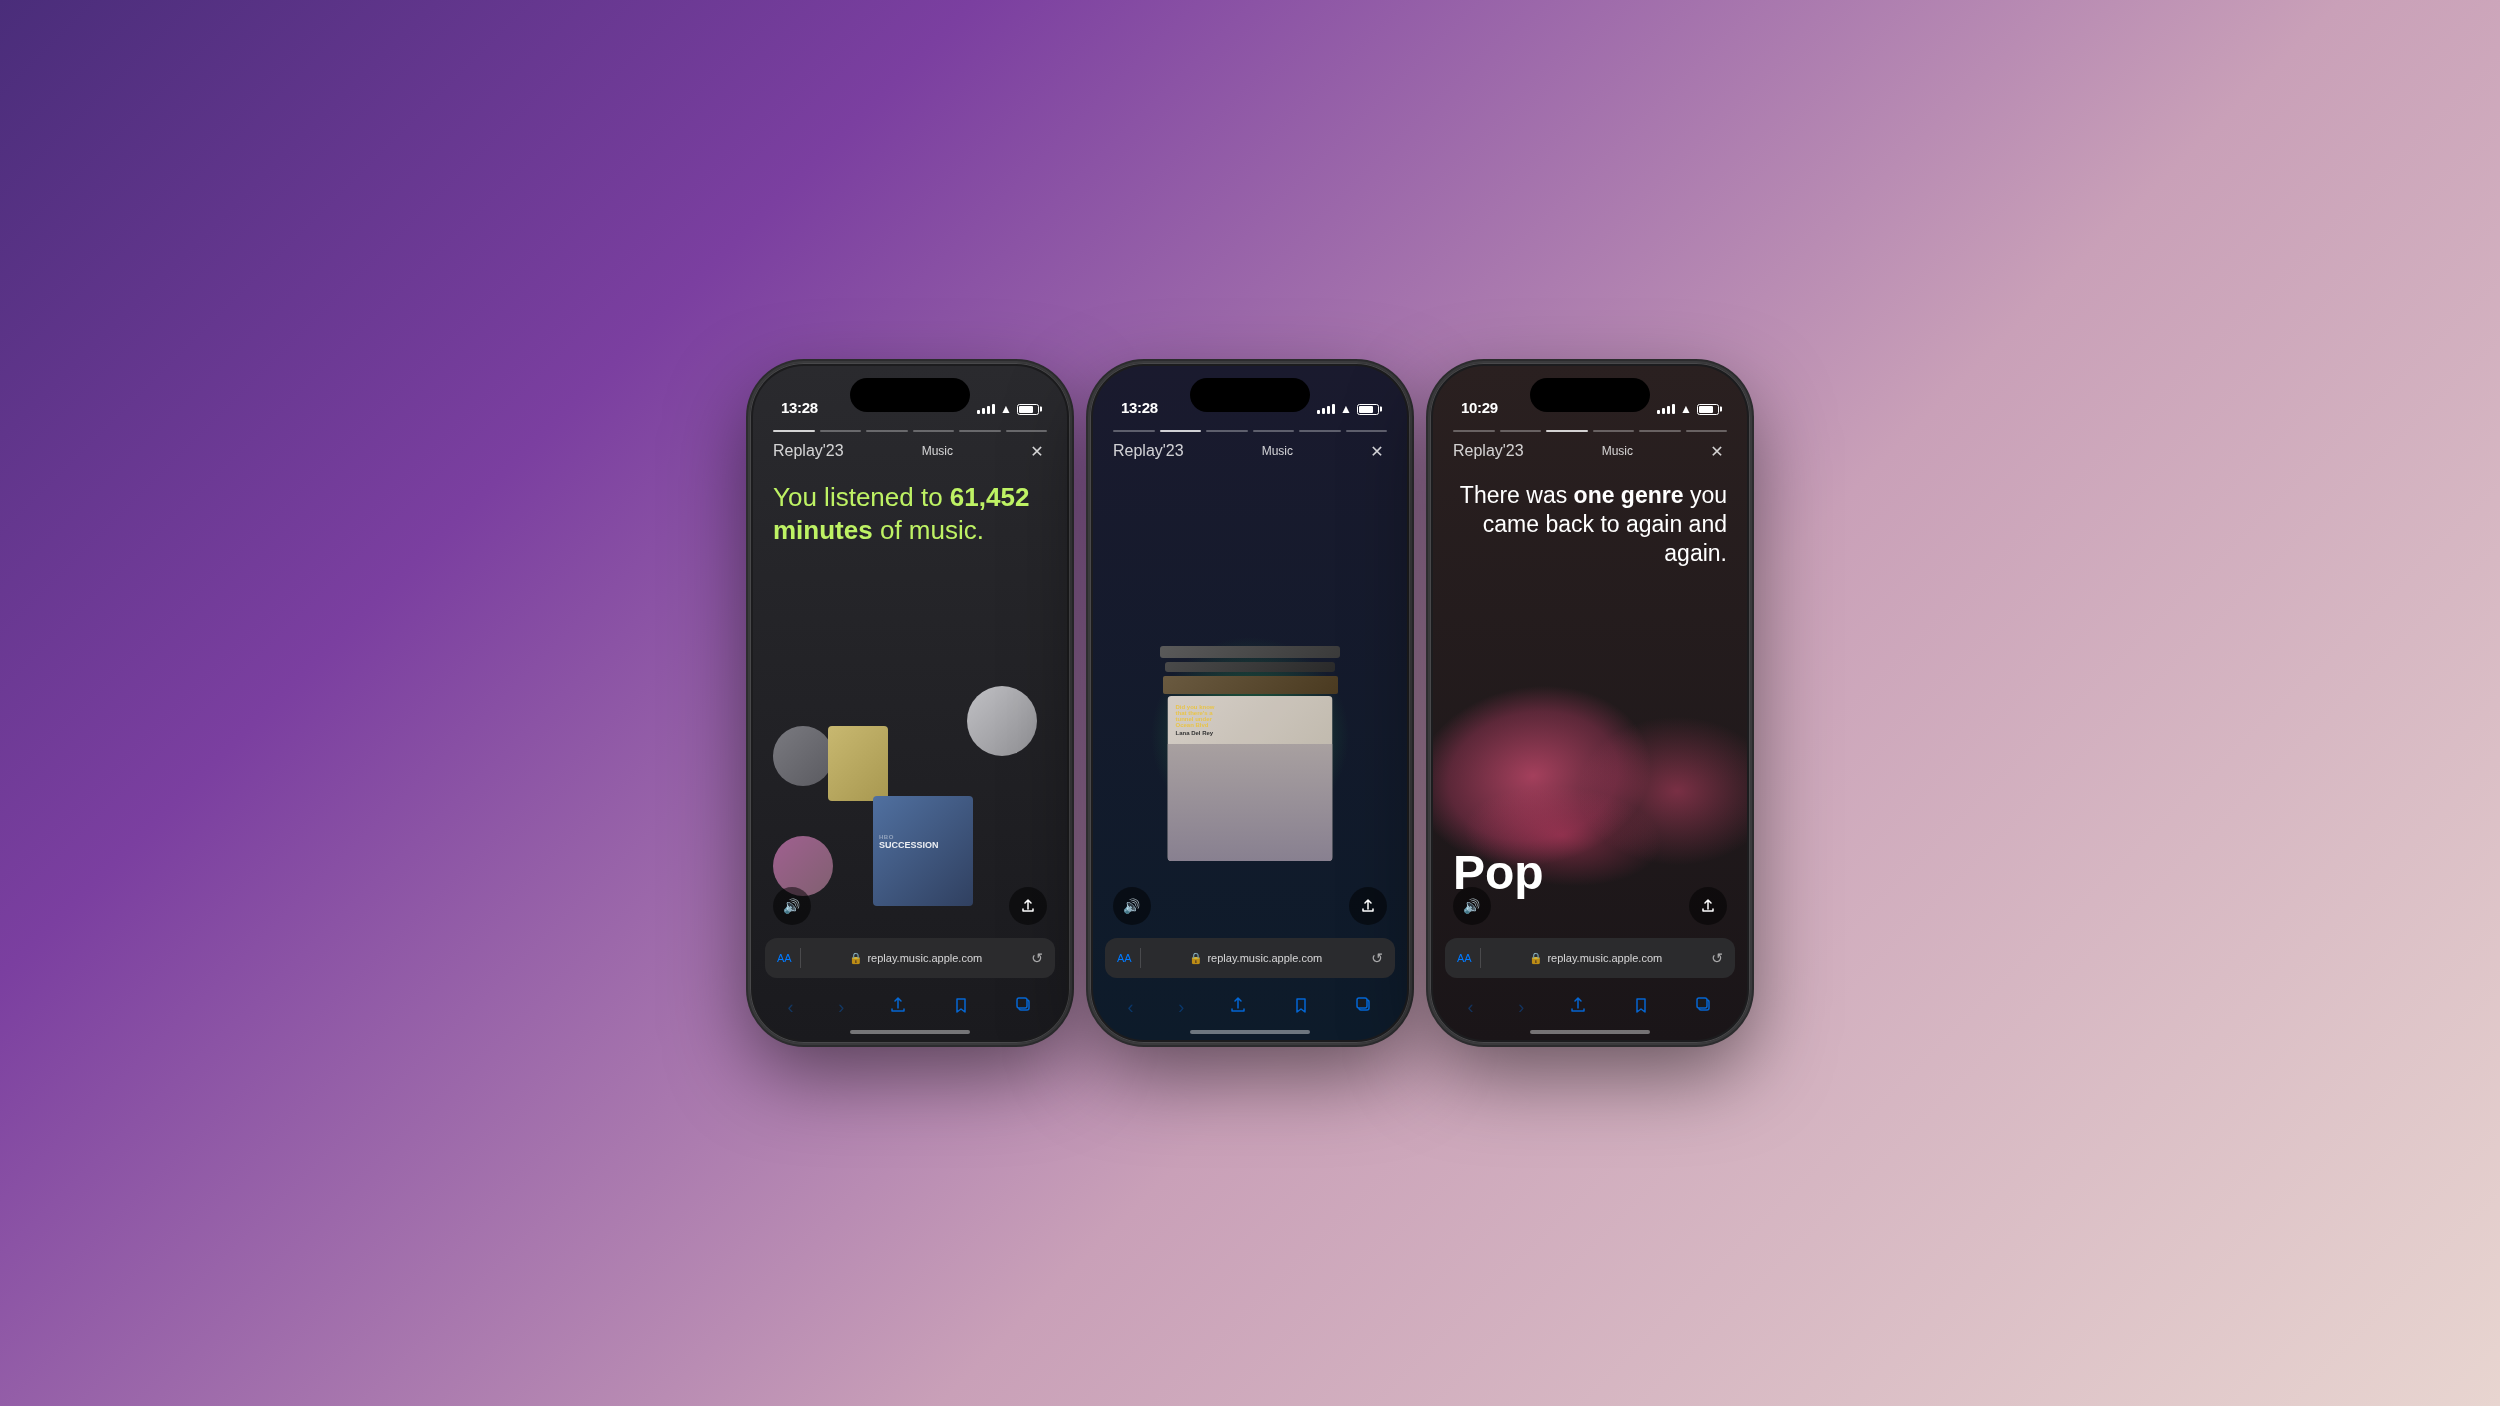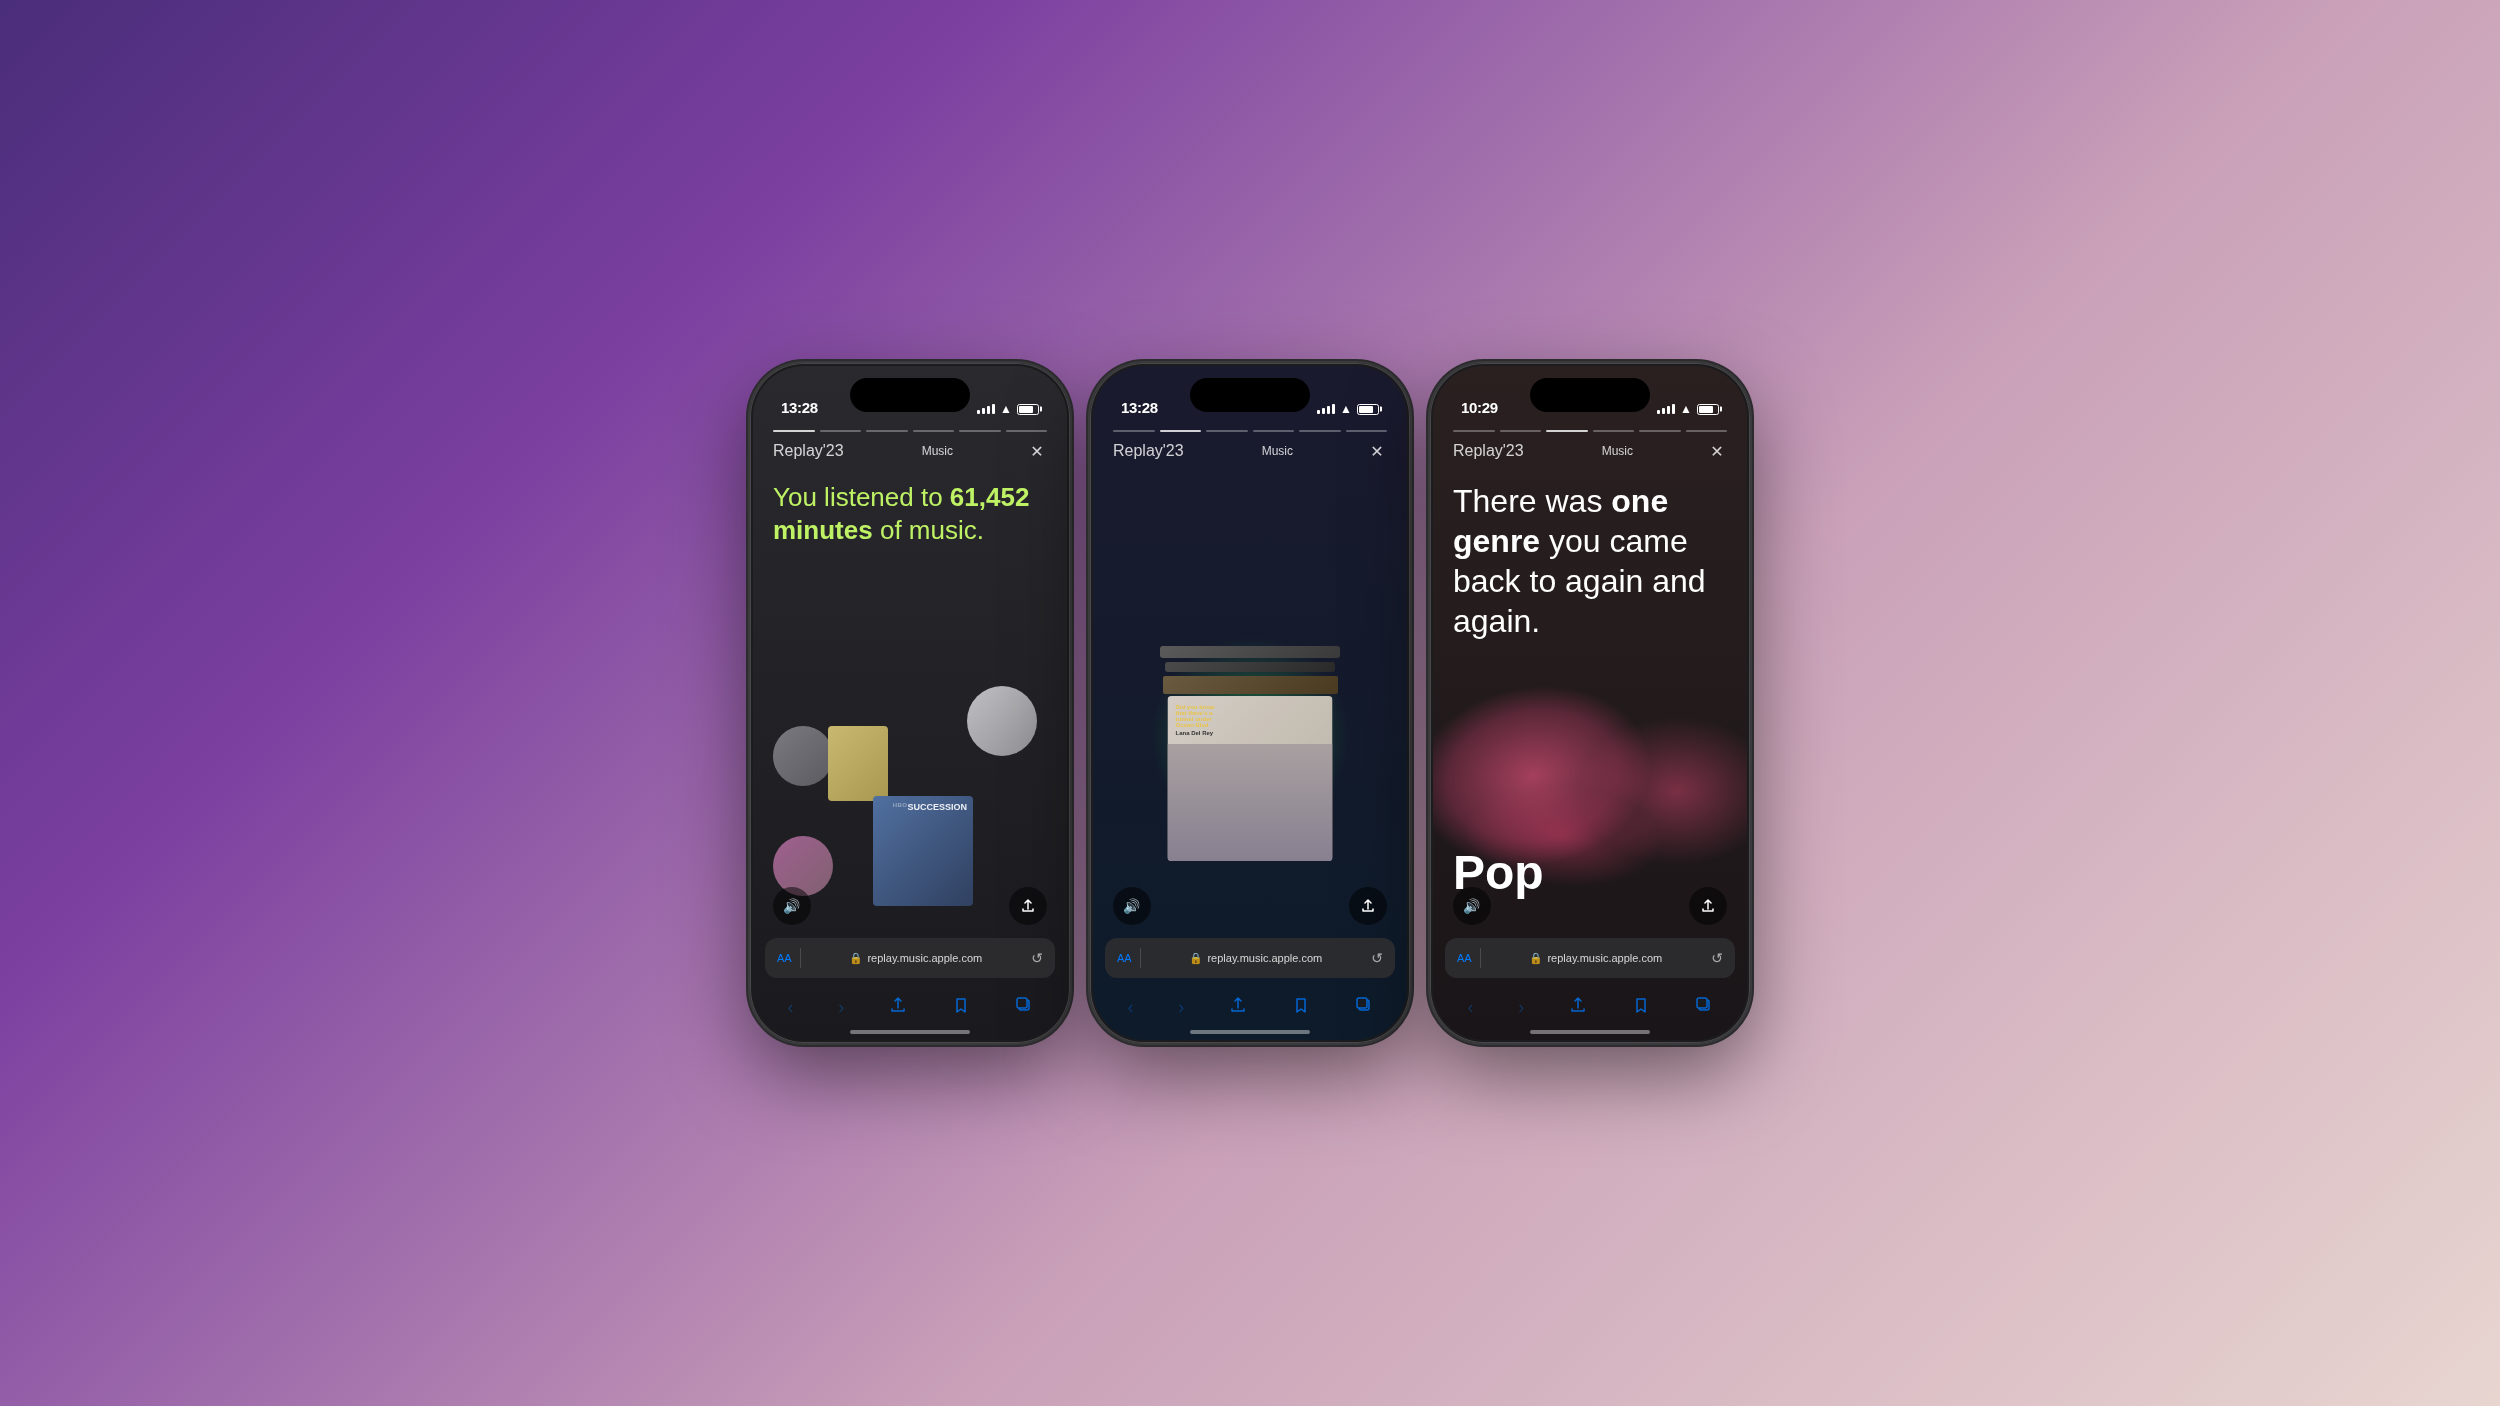"There was one genre you" .phone3-text { font-size: 32px -> 23px; text-align: none -> right }
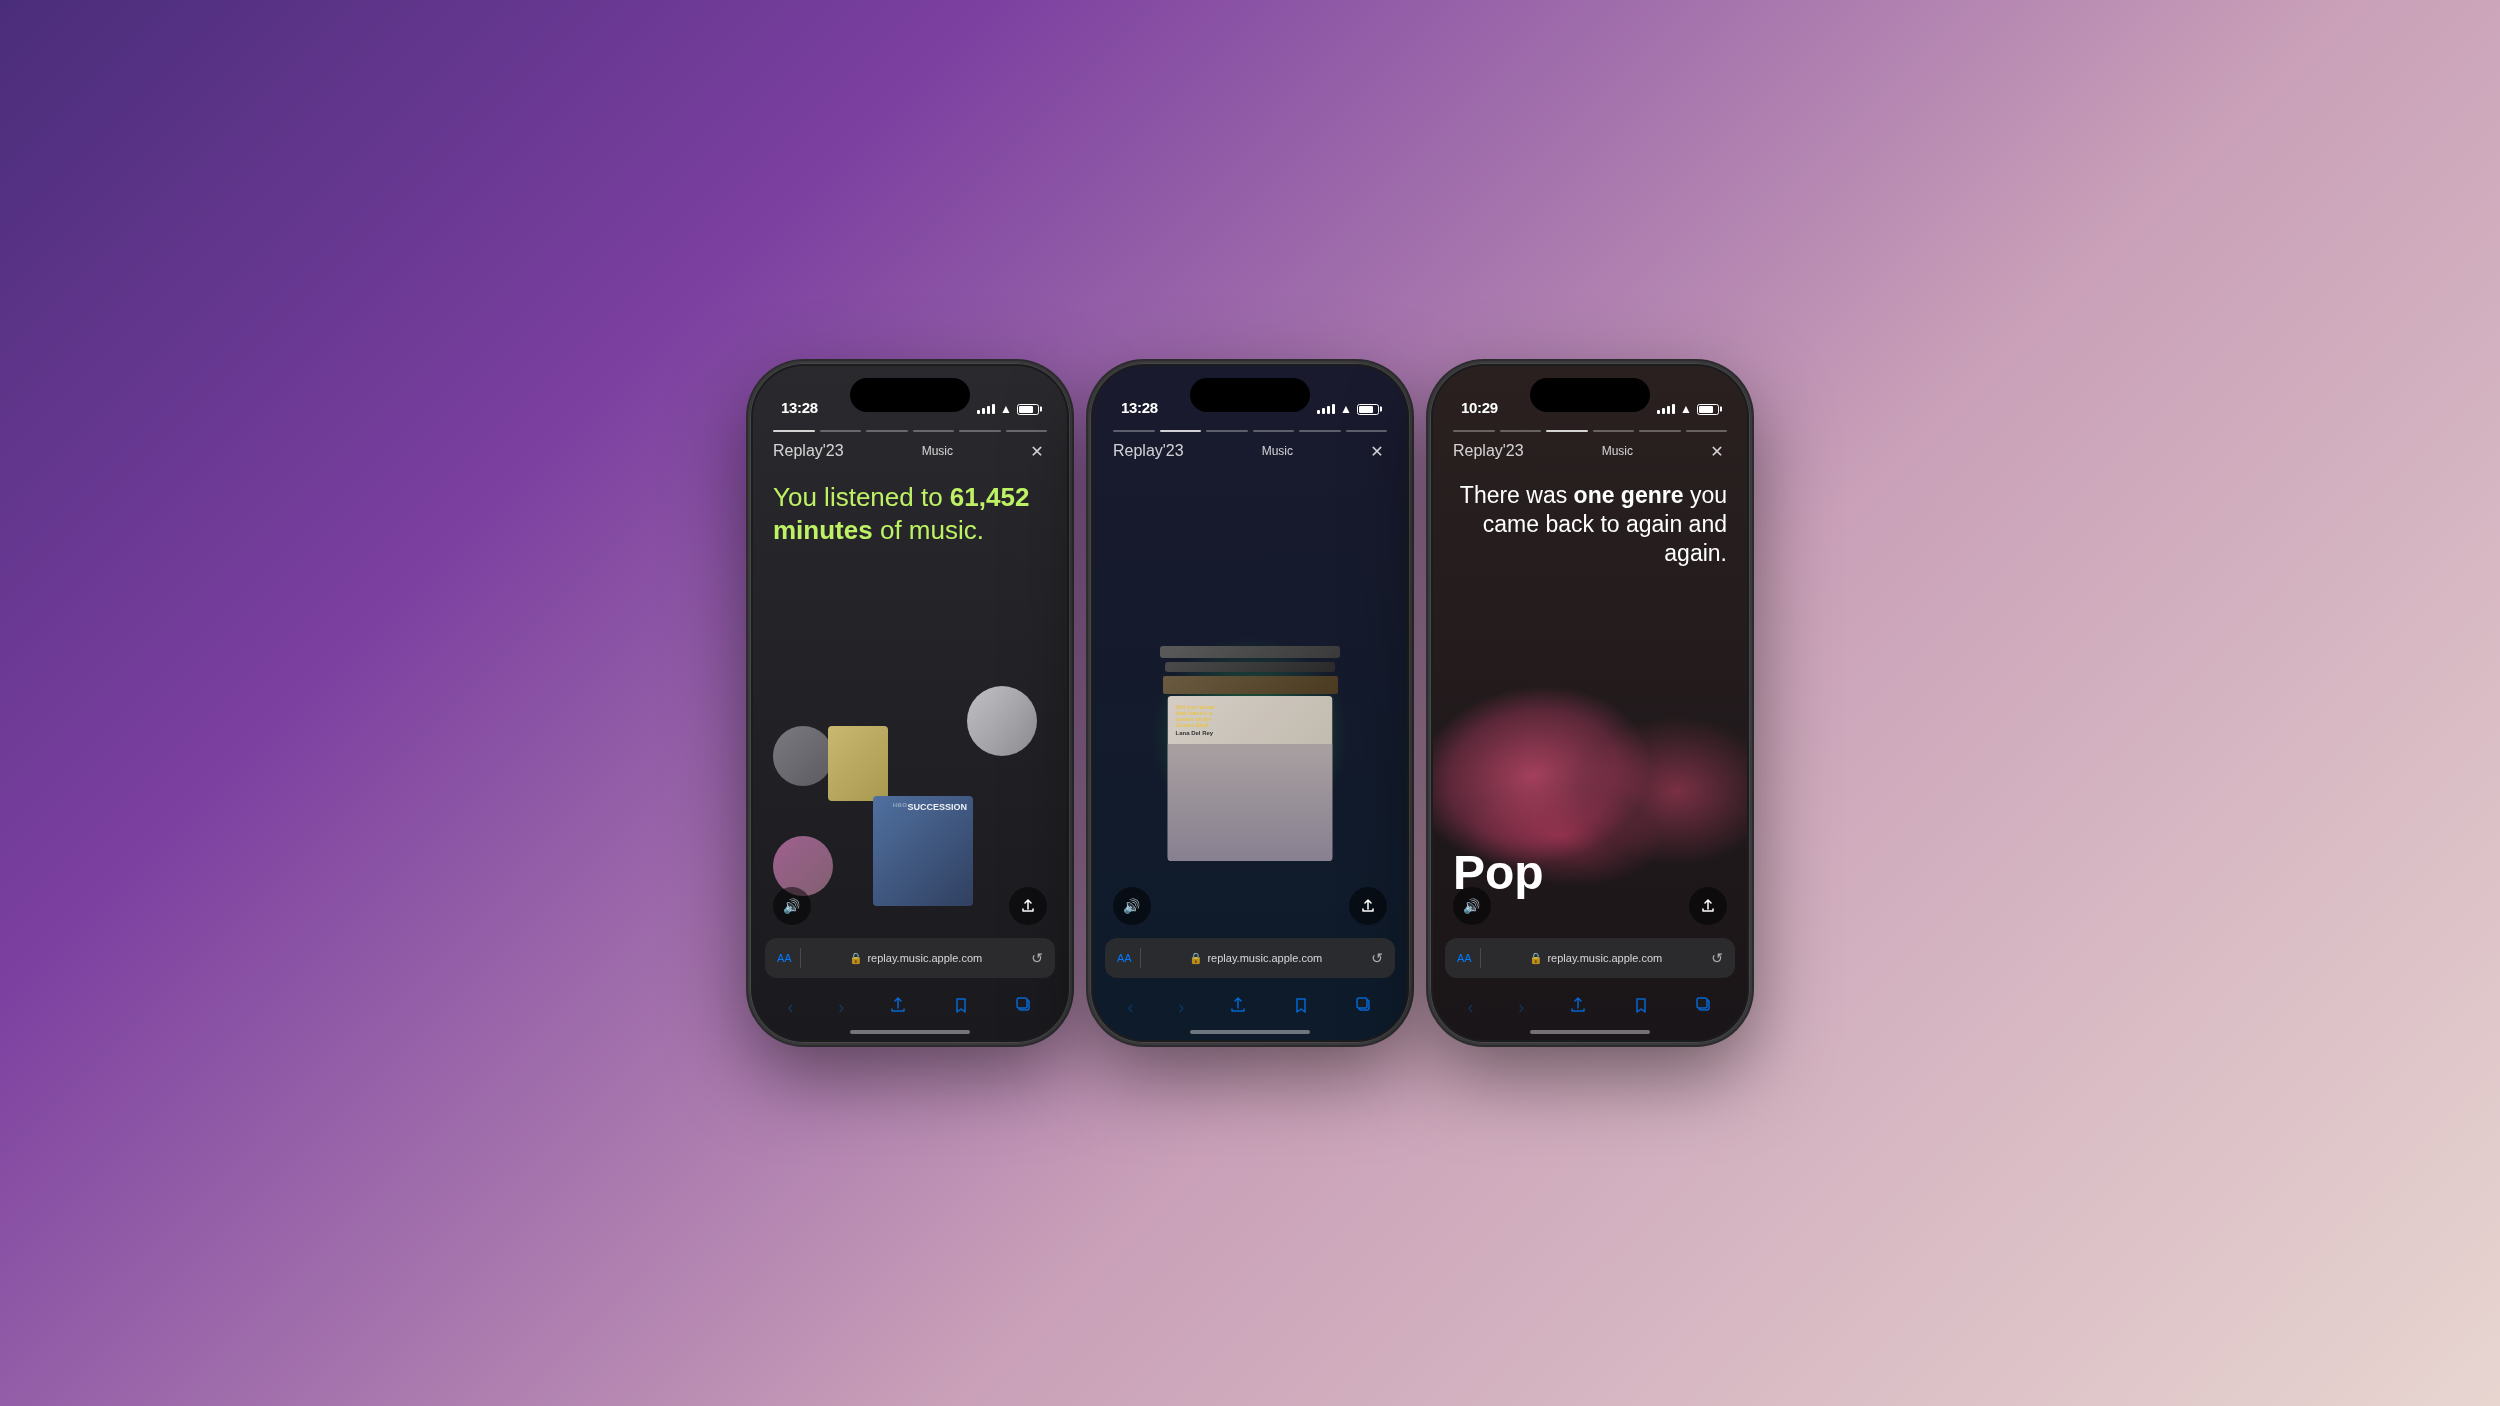"SUCCESSION" div { flex-direction: none -> column; justify-content: flex-end -> none; margin-top: none -> 32px }
